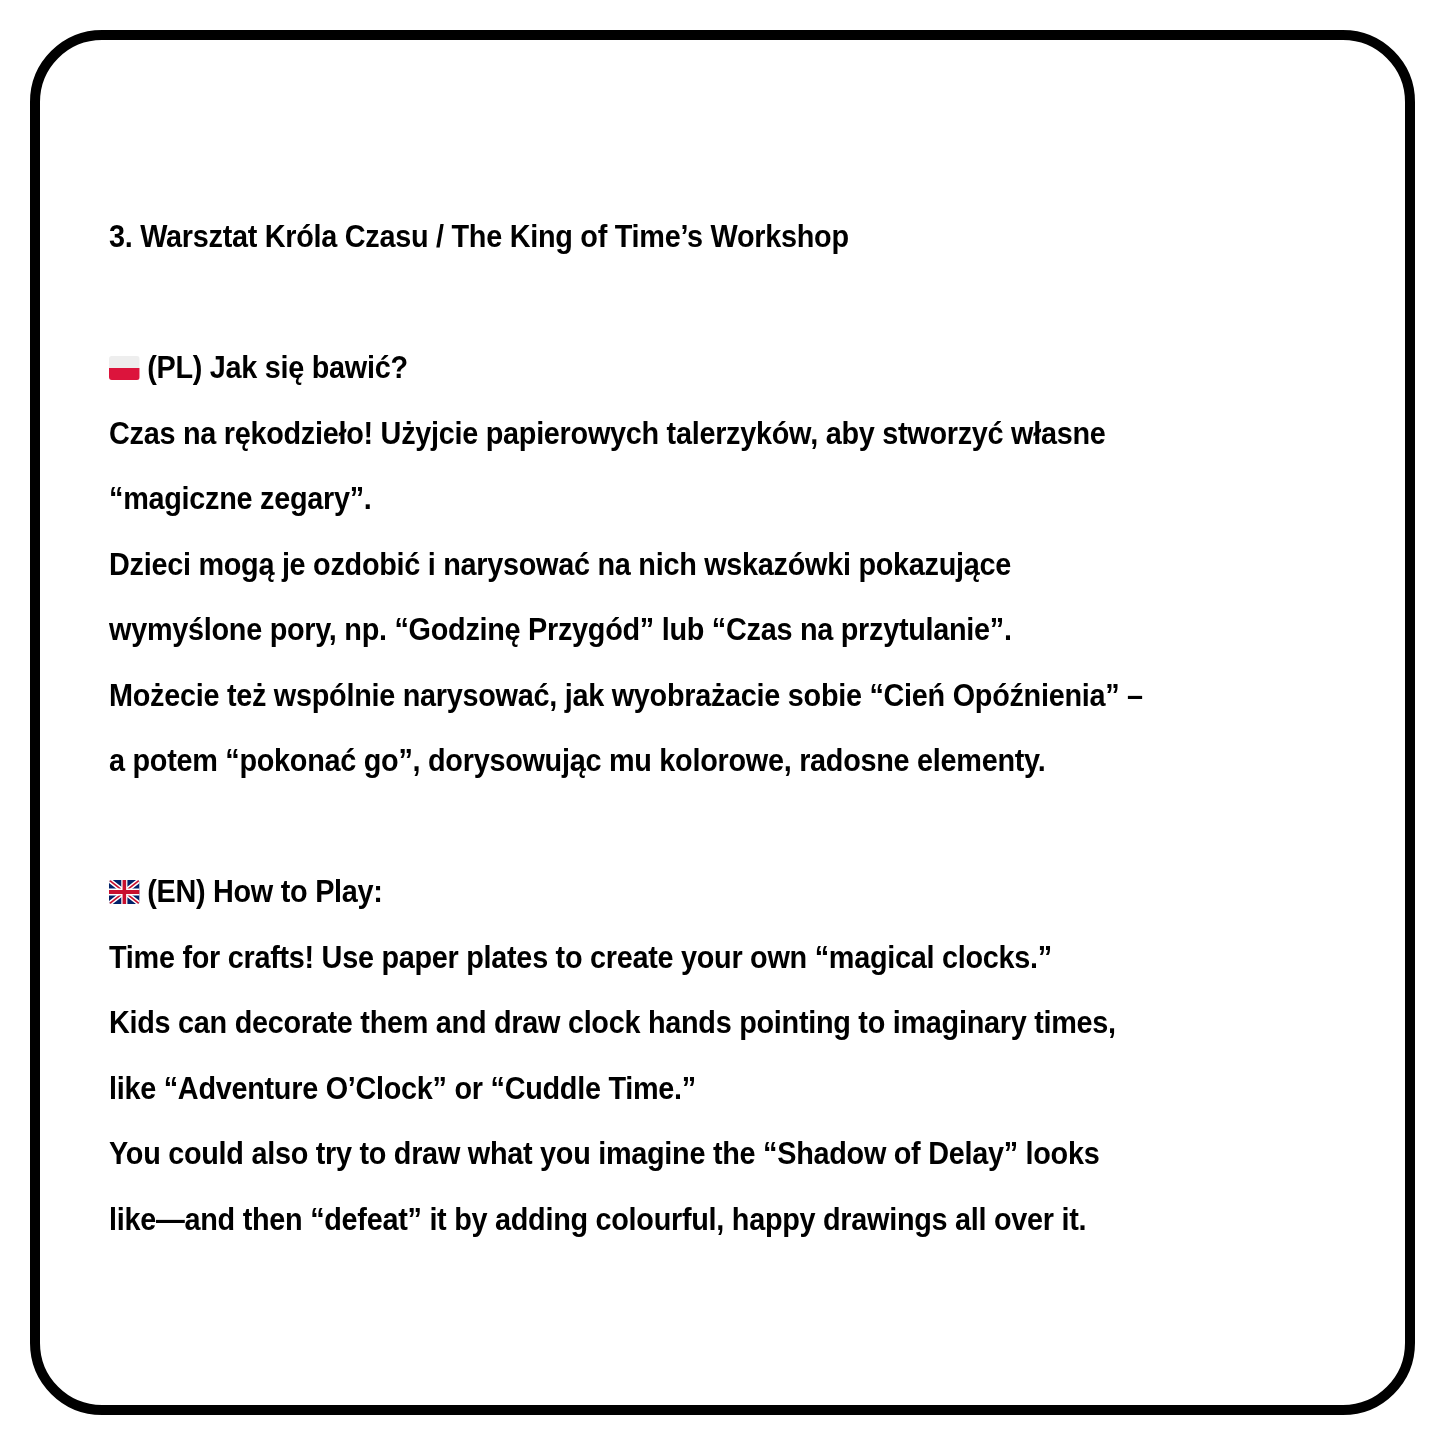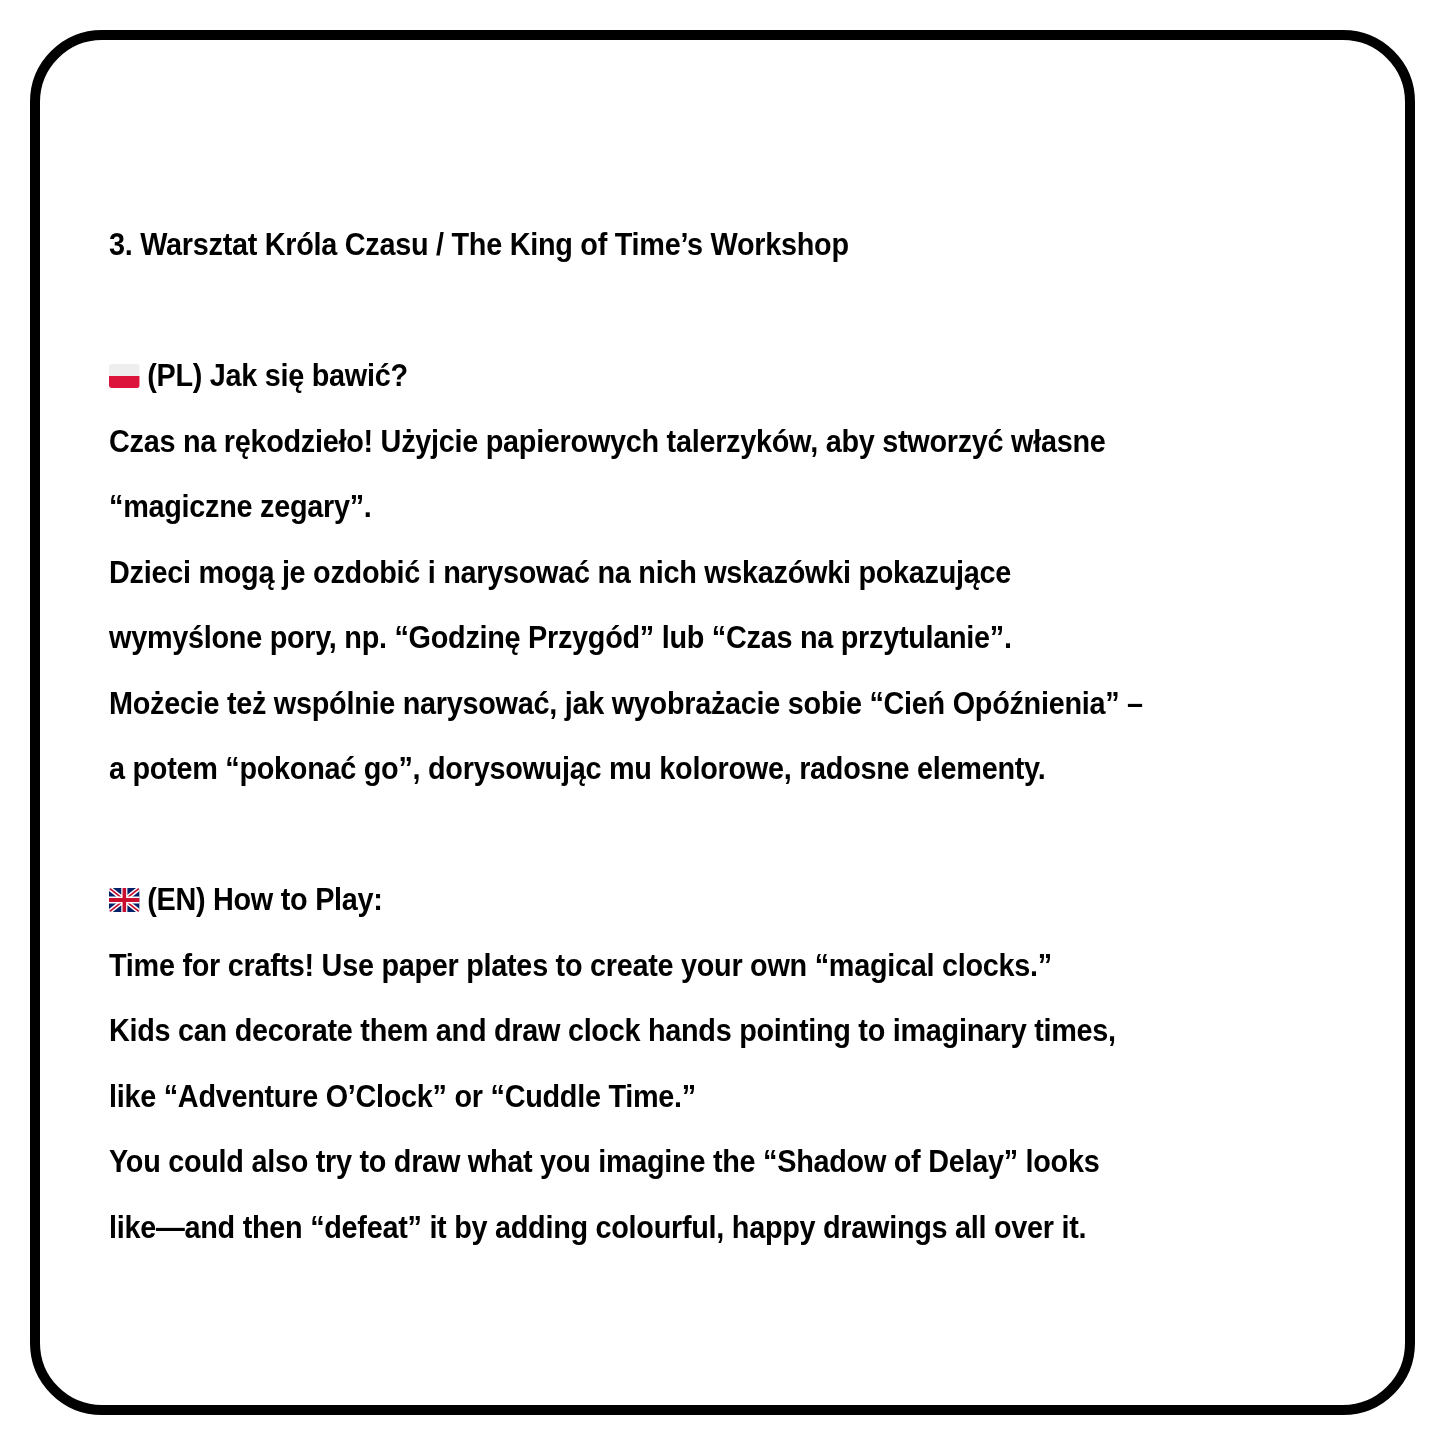"3. Warsztat Króla Czasu /" .content { top: 212px -> 204px }
